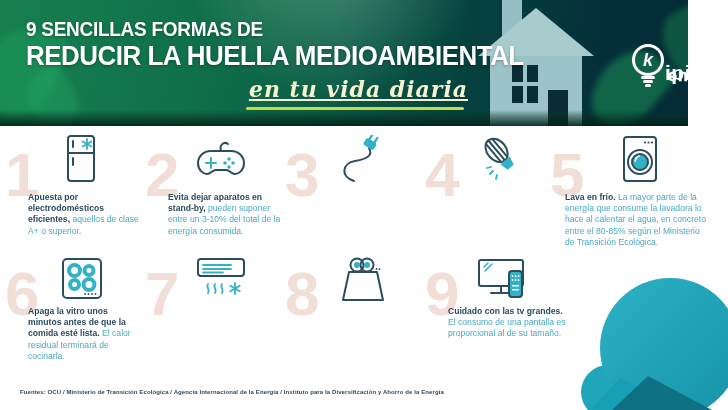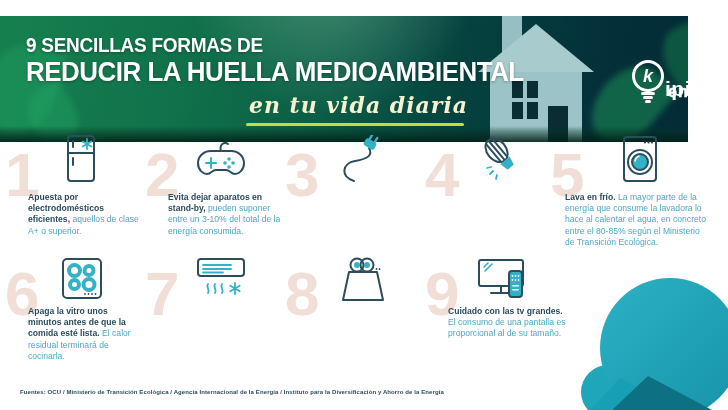"9 SENCILLAS FORMAS DE" .header { top: 16px -> 0 }
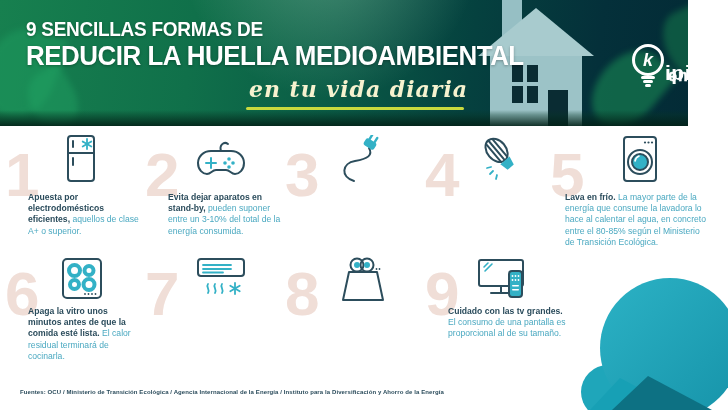"en tu vida diaria" .script { text-decoration: none -> underline }
